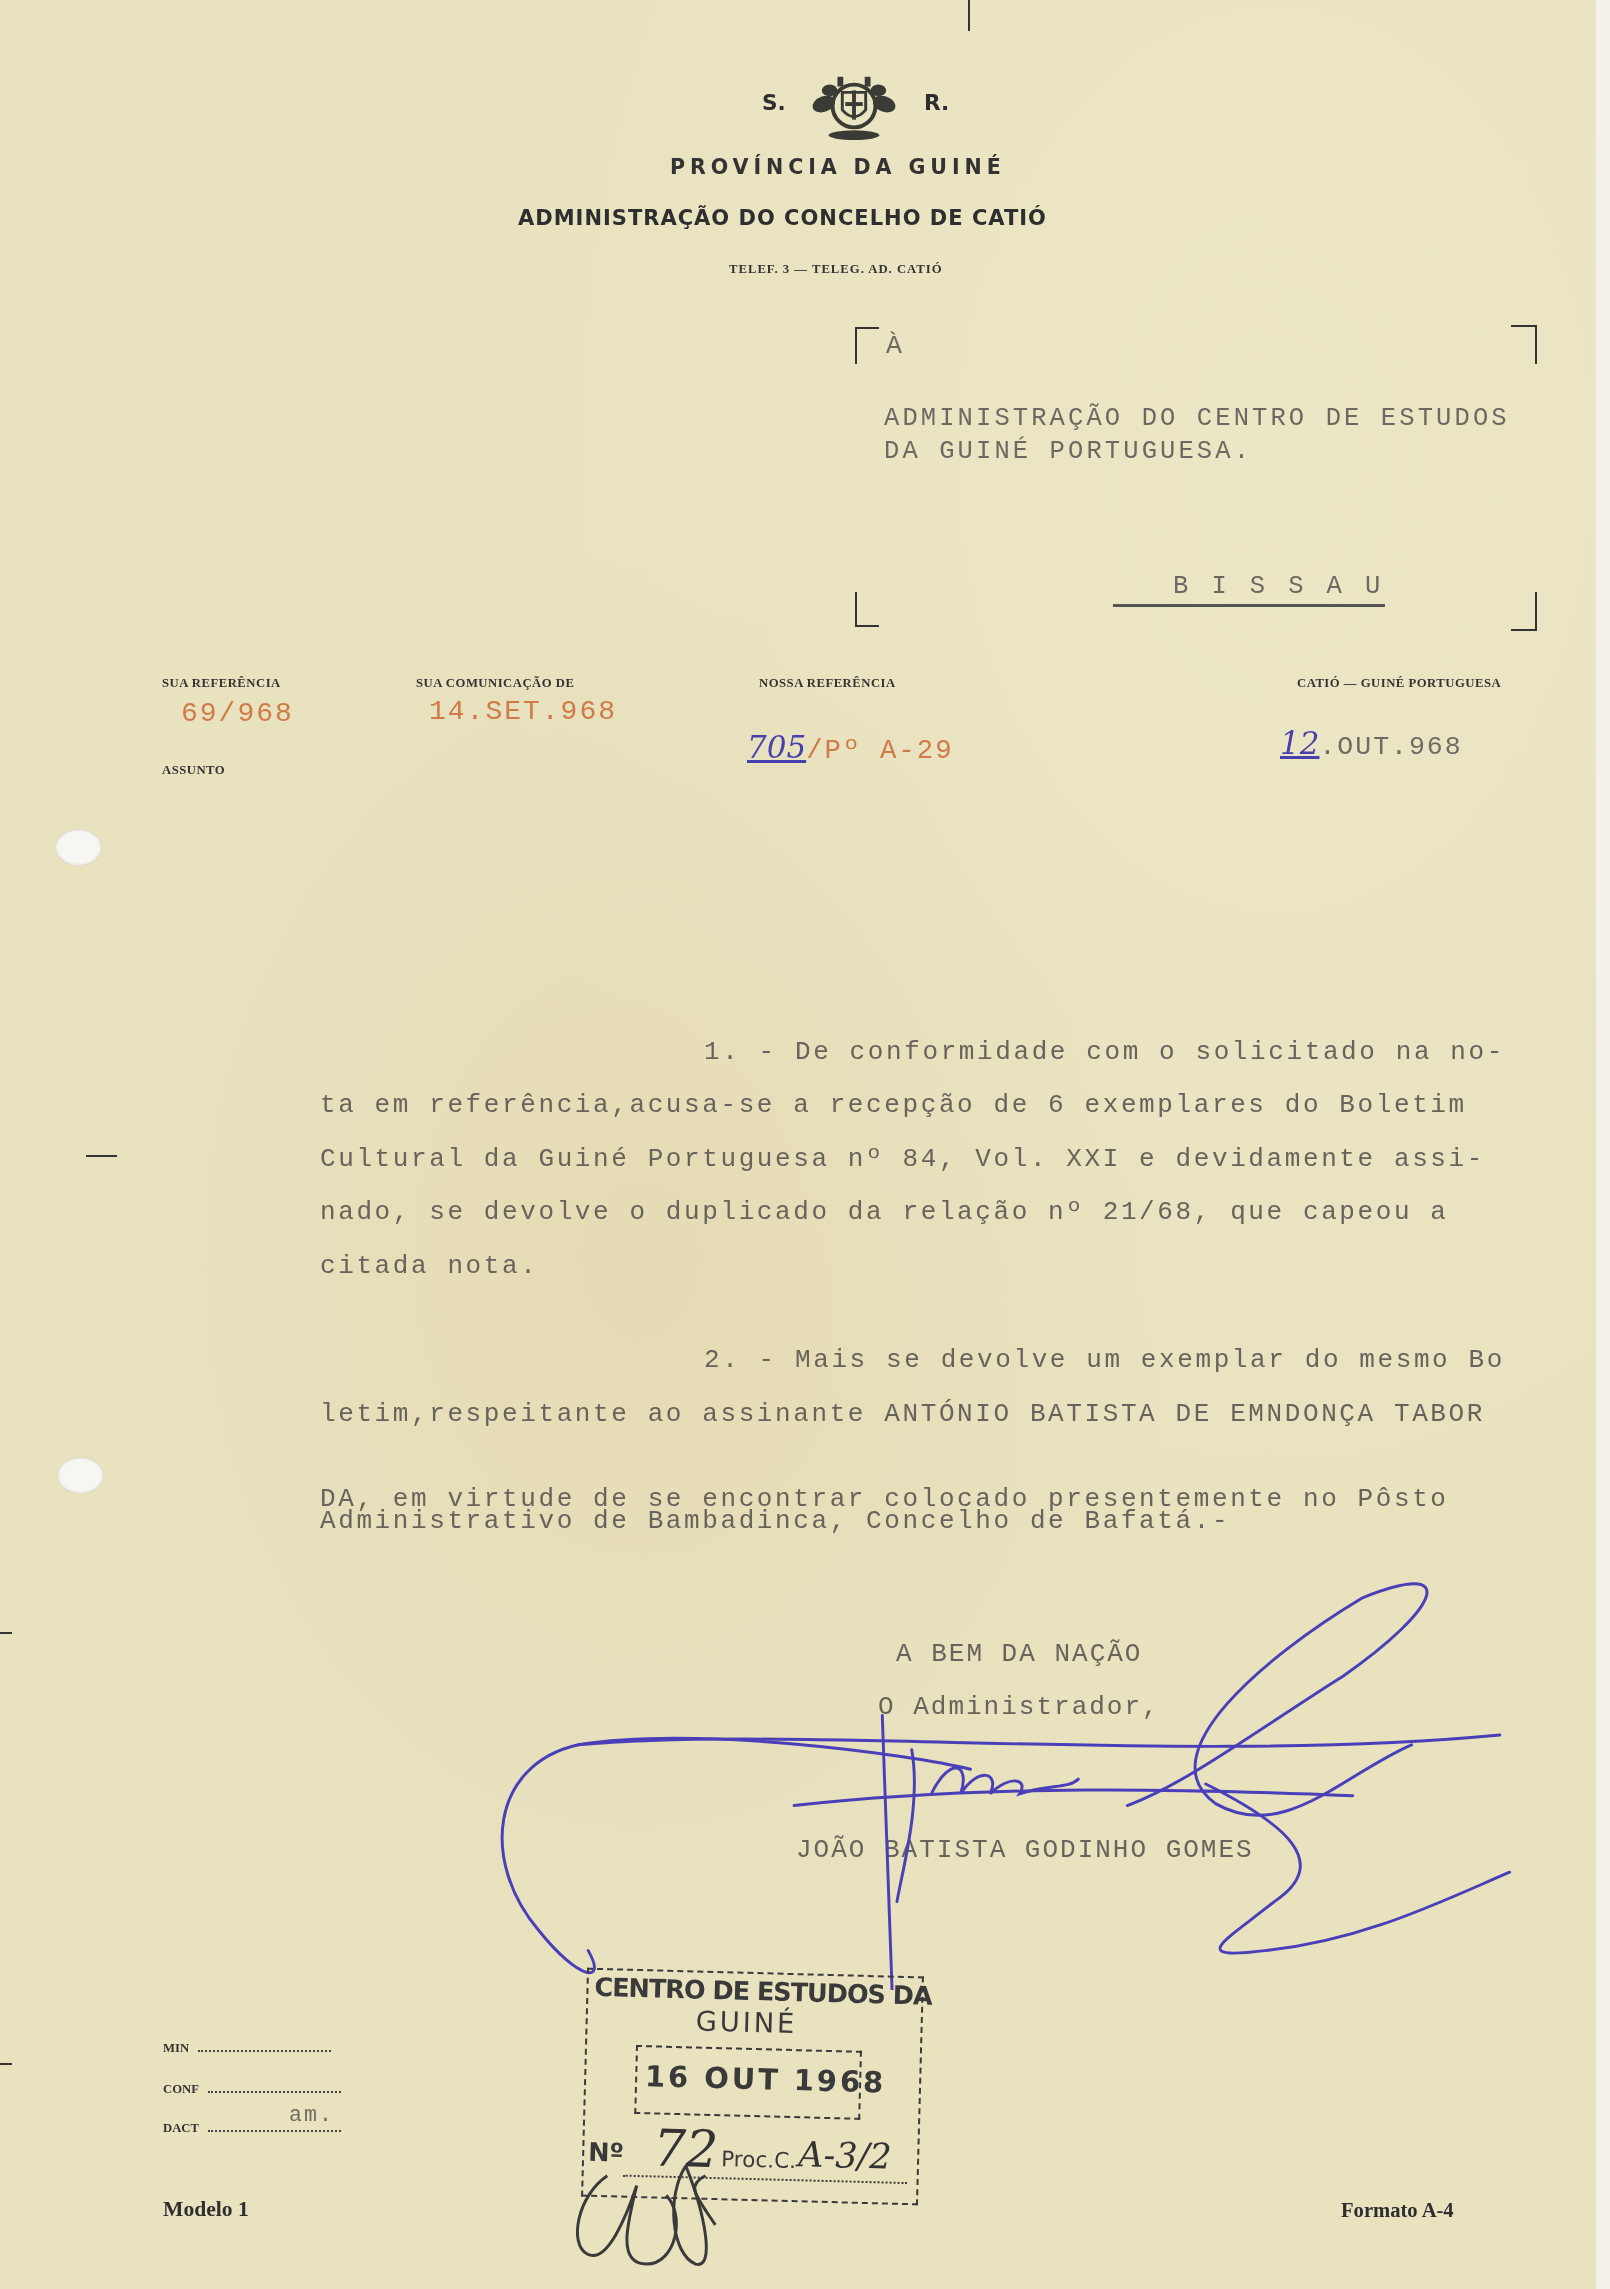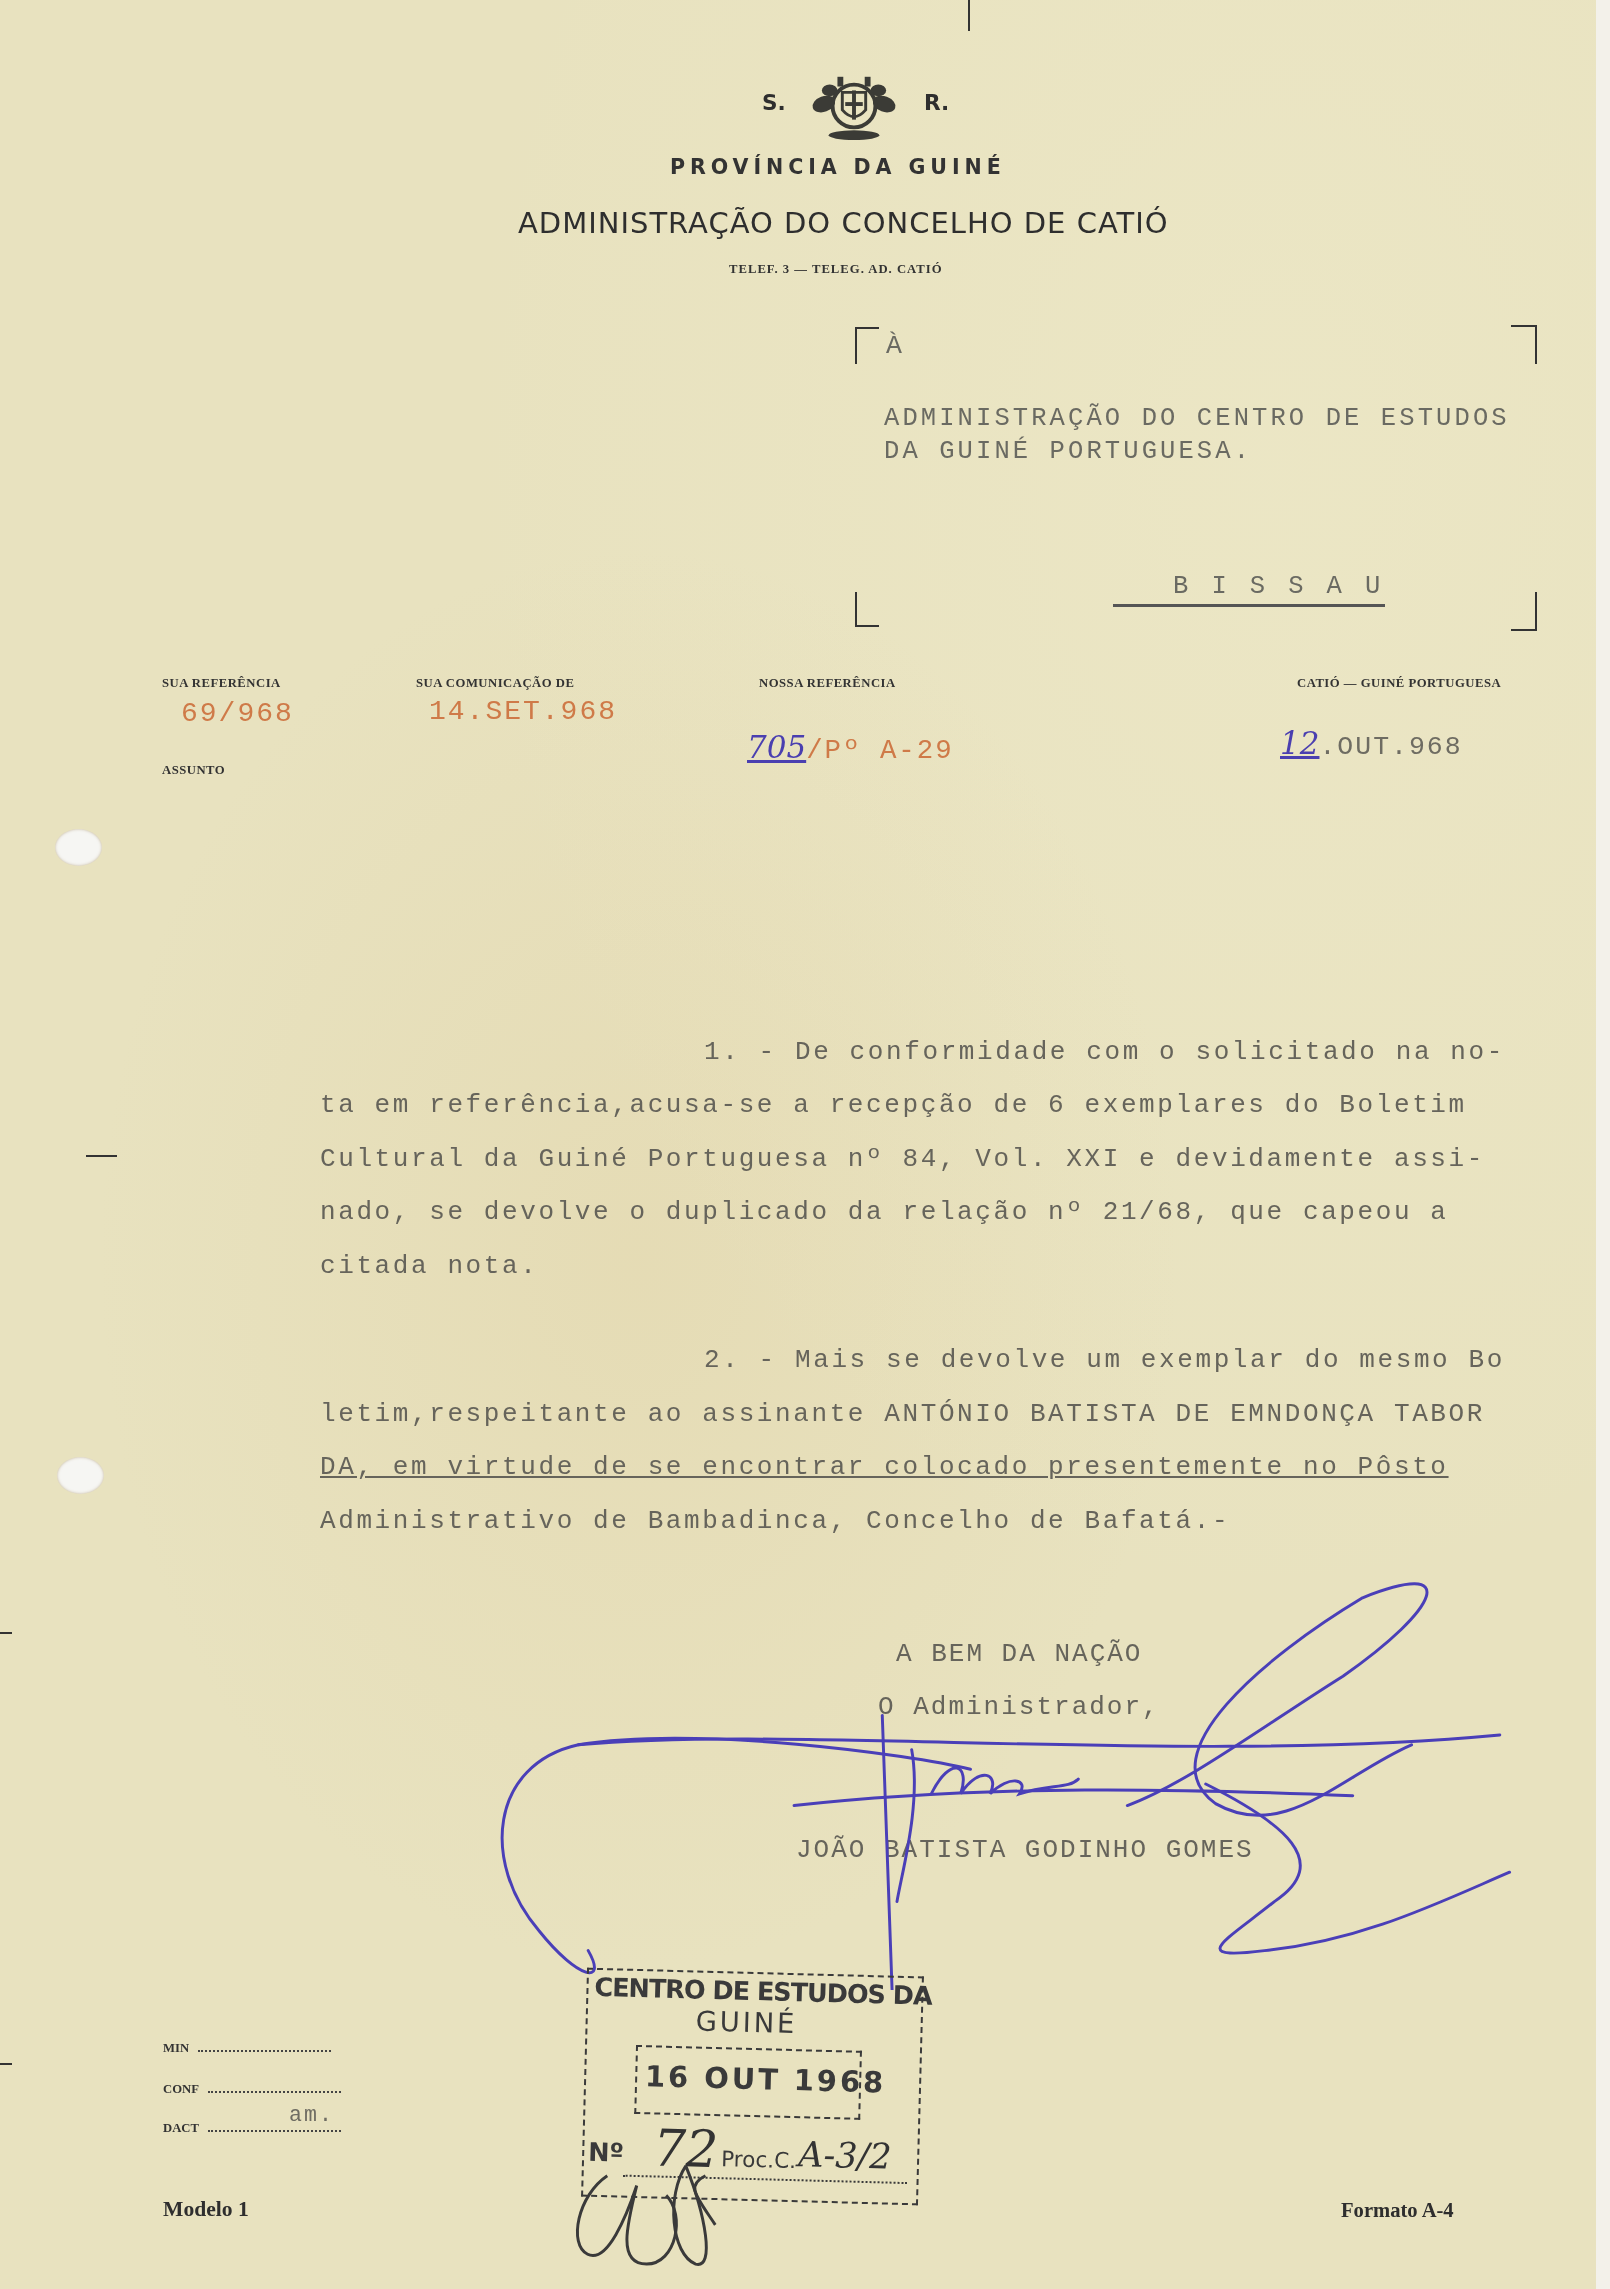"ADMINISTRAÇÃO DO CONCELHO DE CATIÓ" .admin { font-size: 29px -> 21px; font-weight: normal -> bold }
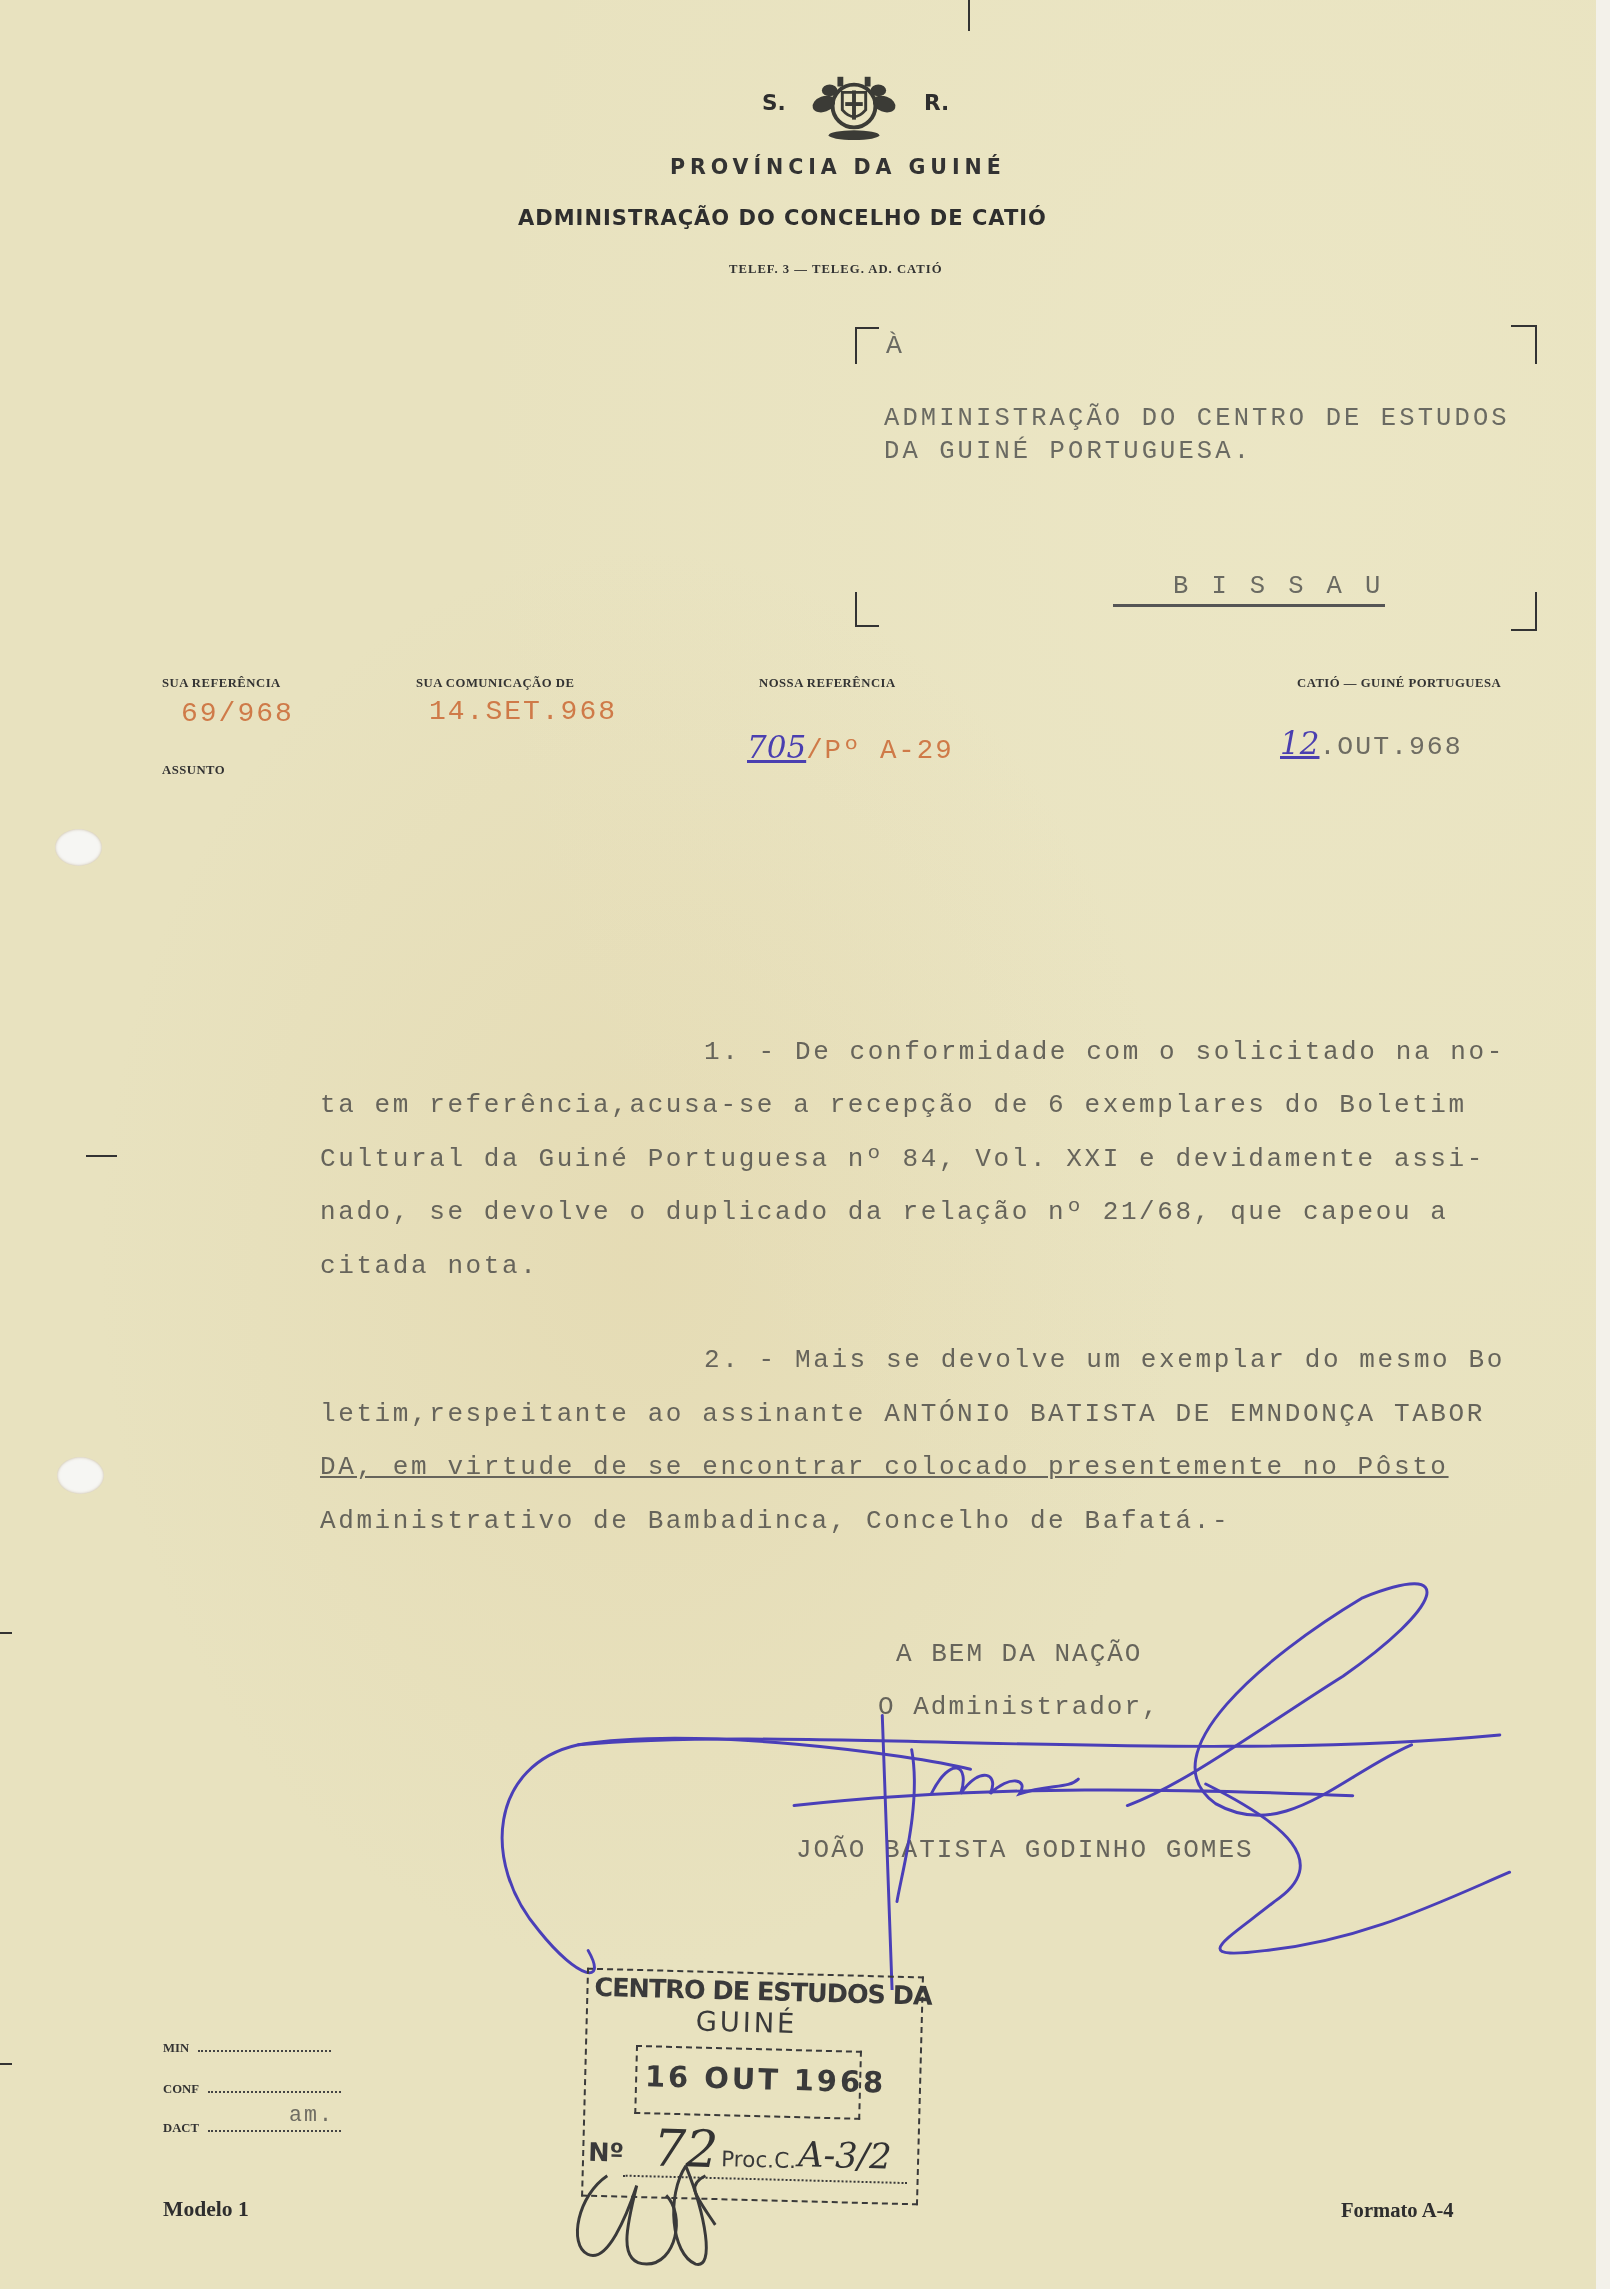"DA, em virtude de se" div.body-line { text-decoration: underline -> none; top: 1452px -> 1484px }
